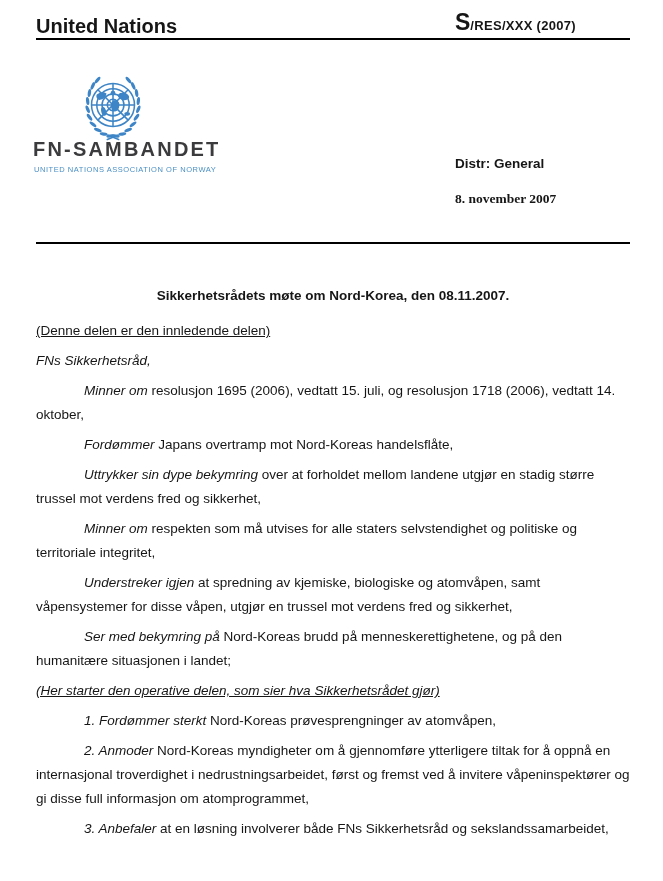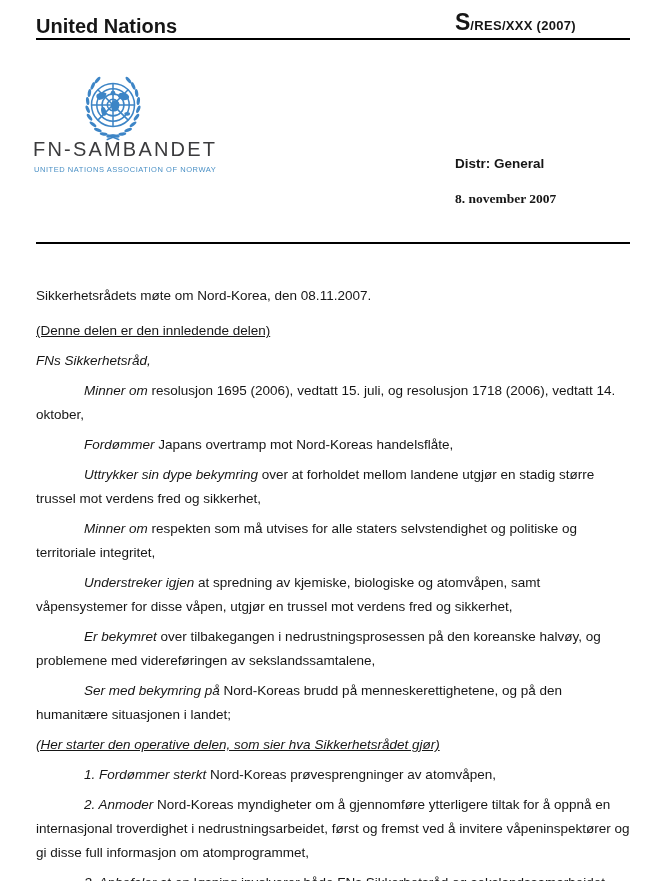"FN-SAMBANDET" .logo-name { font-weight: normal -> bold }
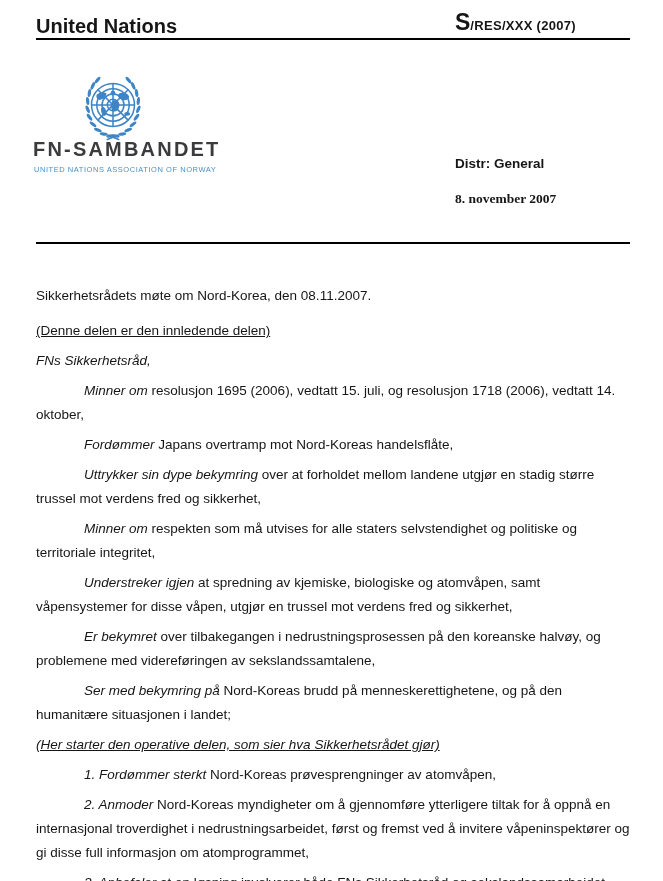"Sikkerhetsrådets møte om Nord-Korea, den" .doc-title { font-weight: normal -> bold; text-align: none -> center }
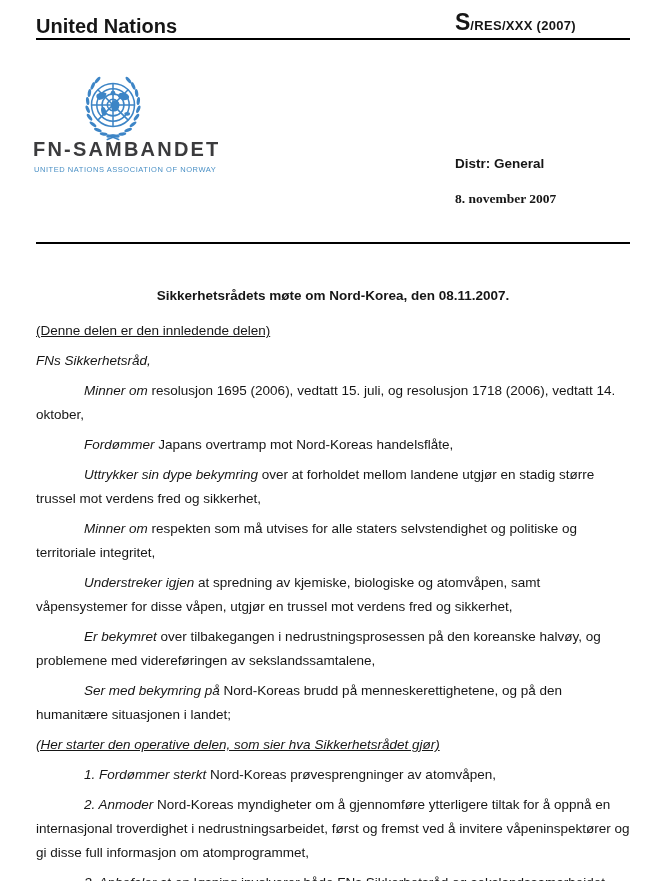"Er bekymret over tilbakegangen i" p.para { html: <p><em>Er bekymret</em> over tilbakegangen i nedrustningsprosessen på den koreanske halvøy, og problemene med videreføringen av sekslandssamtalene,</p> -> none }
